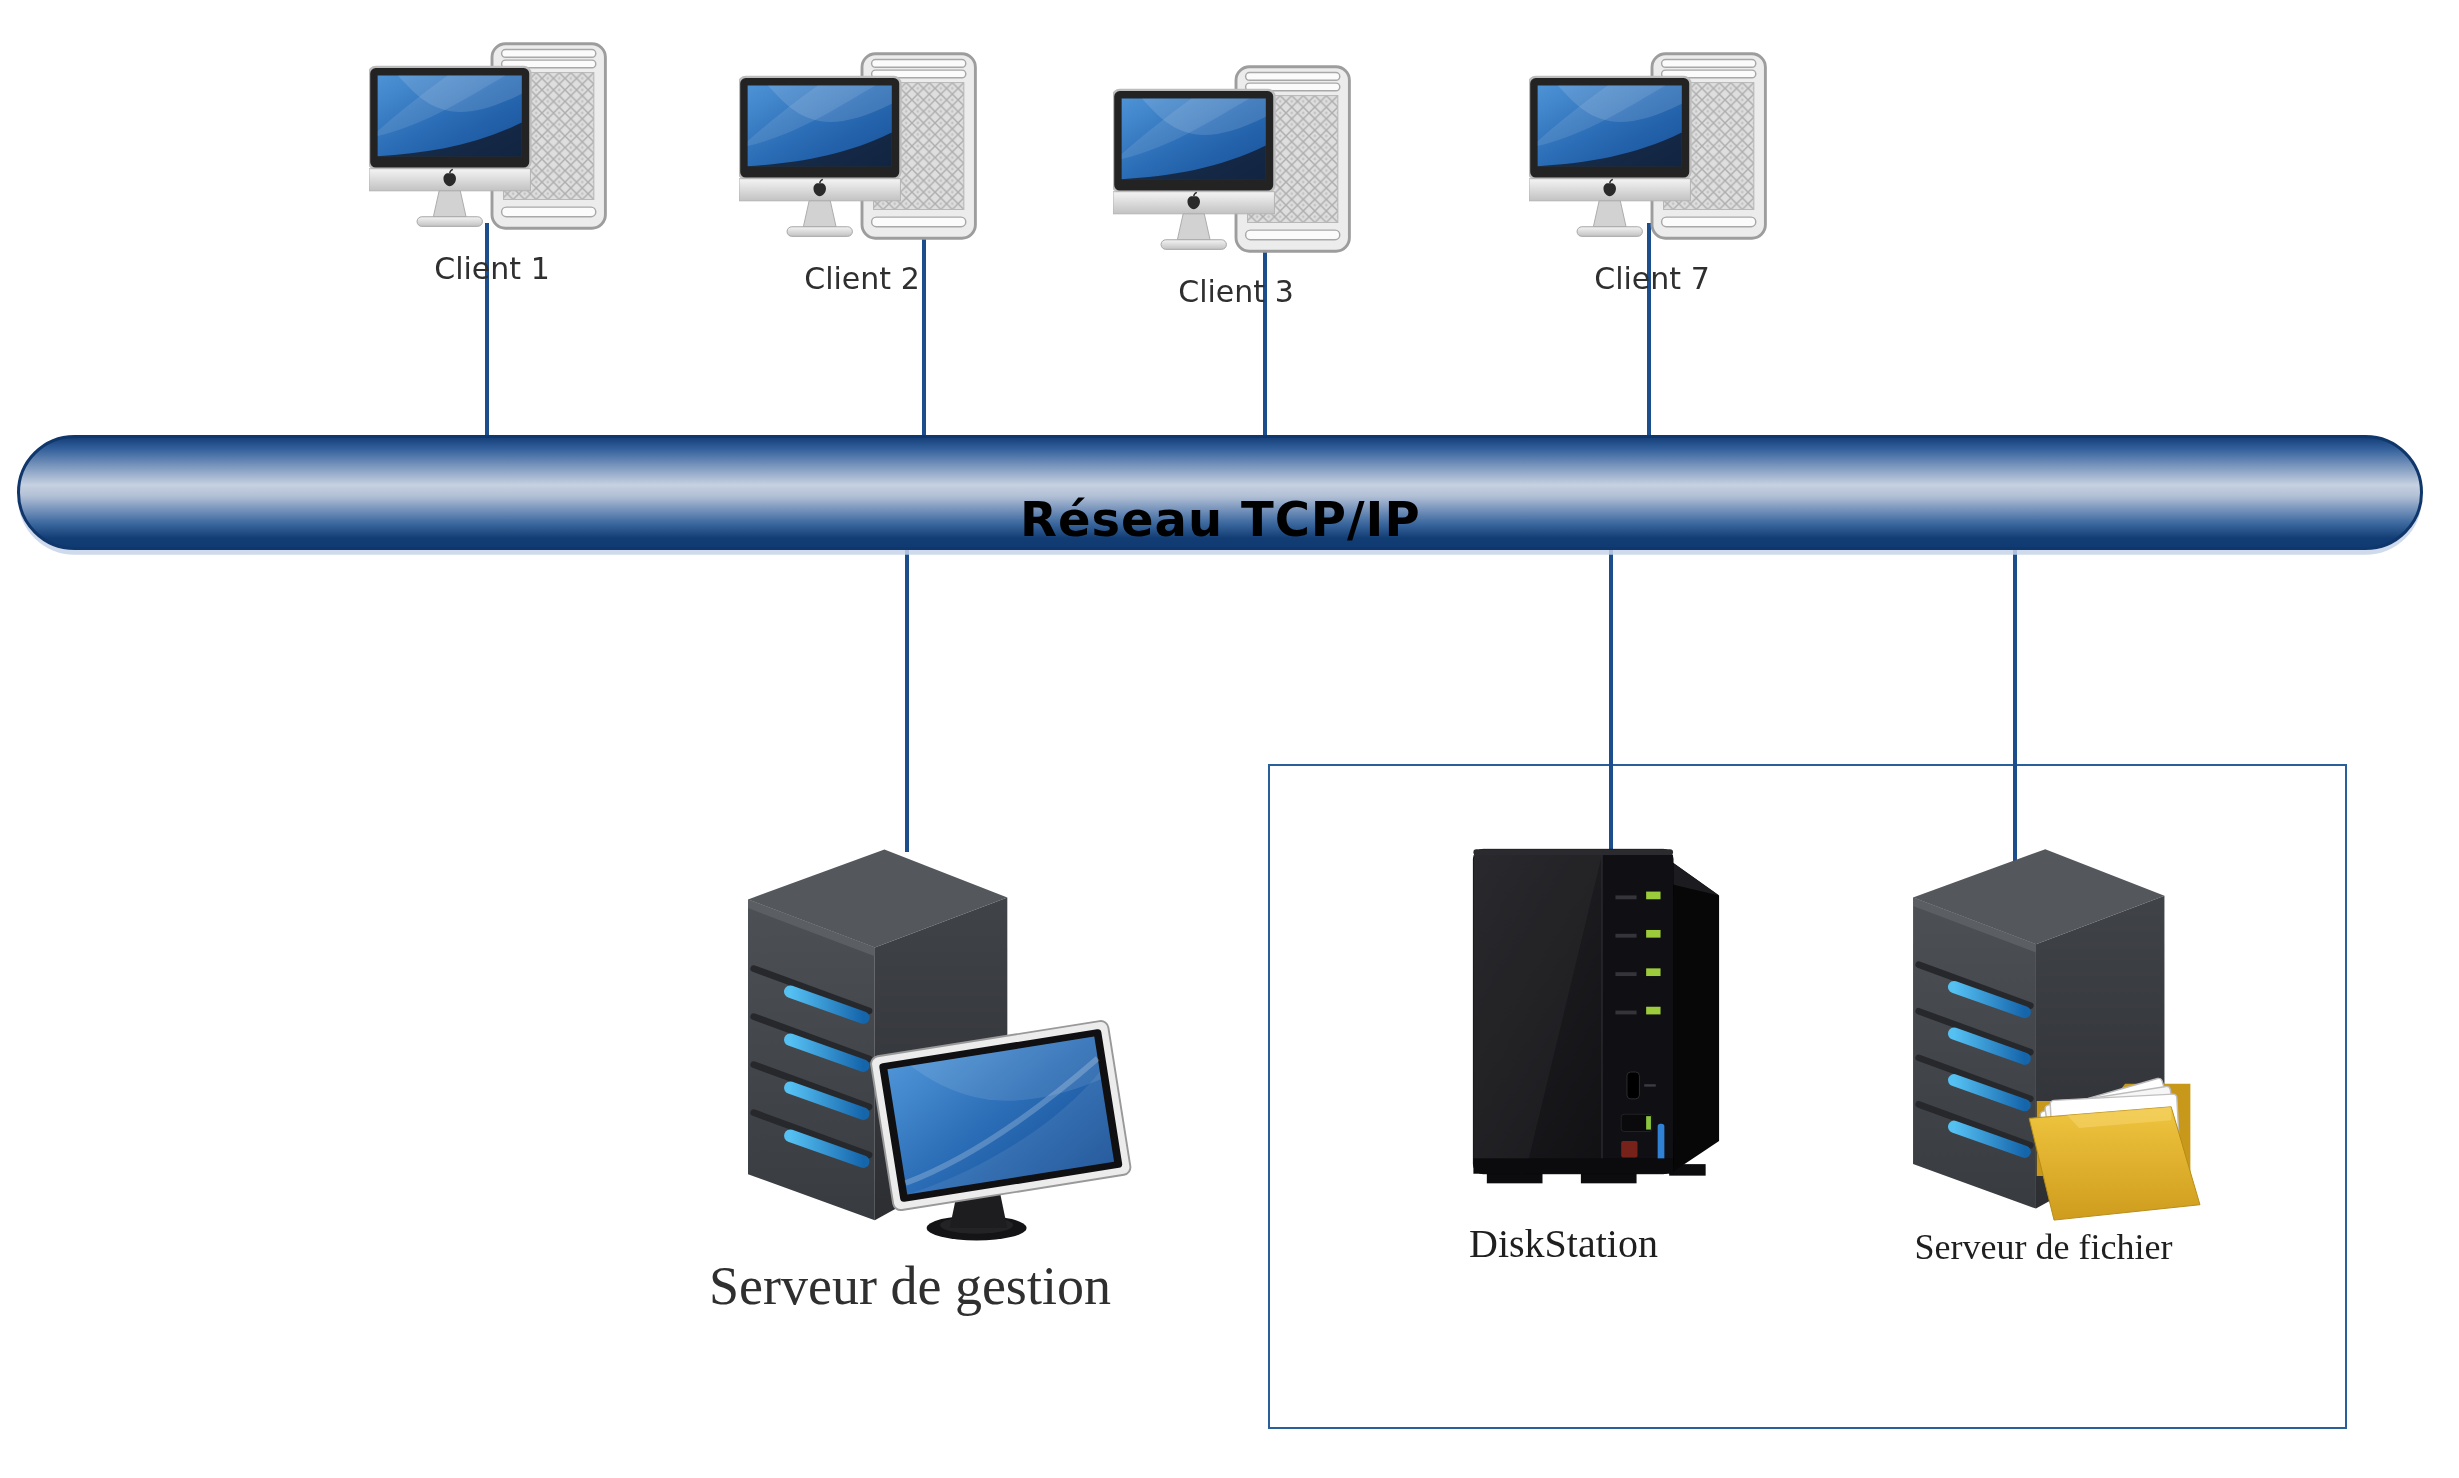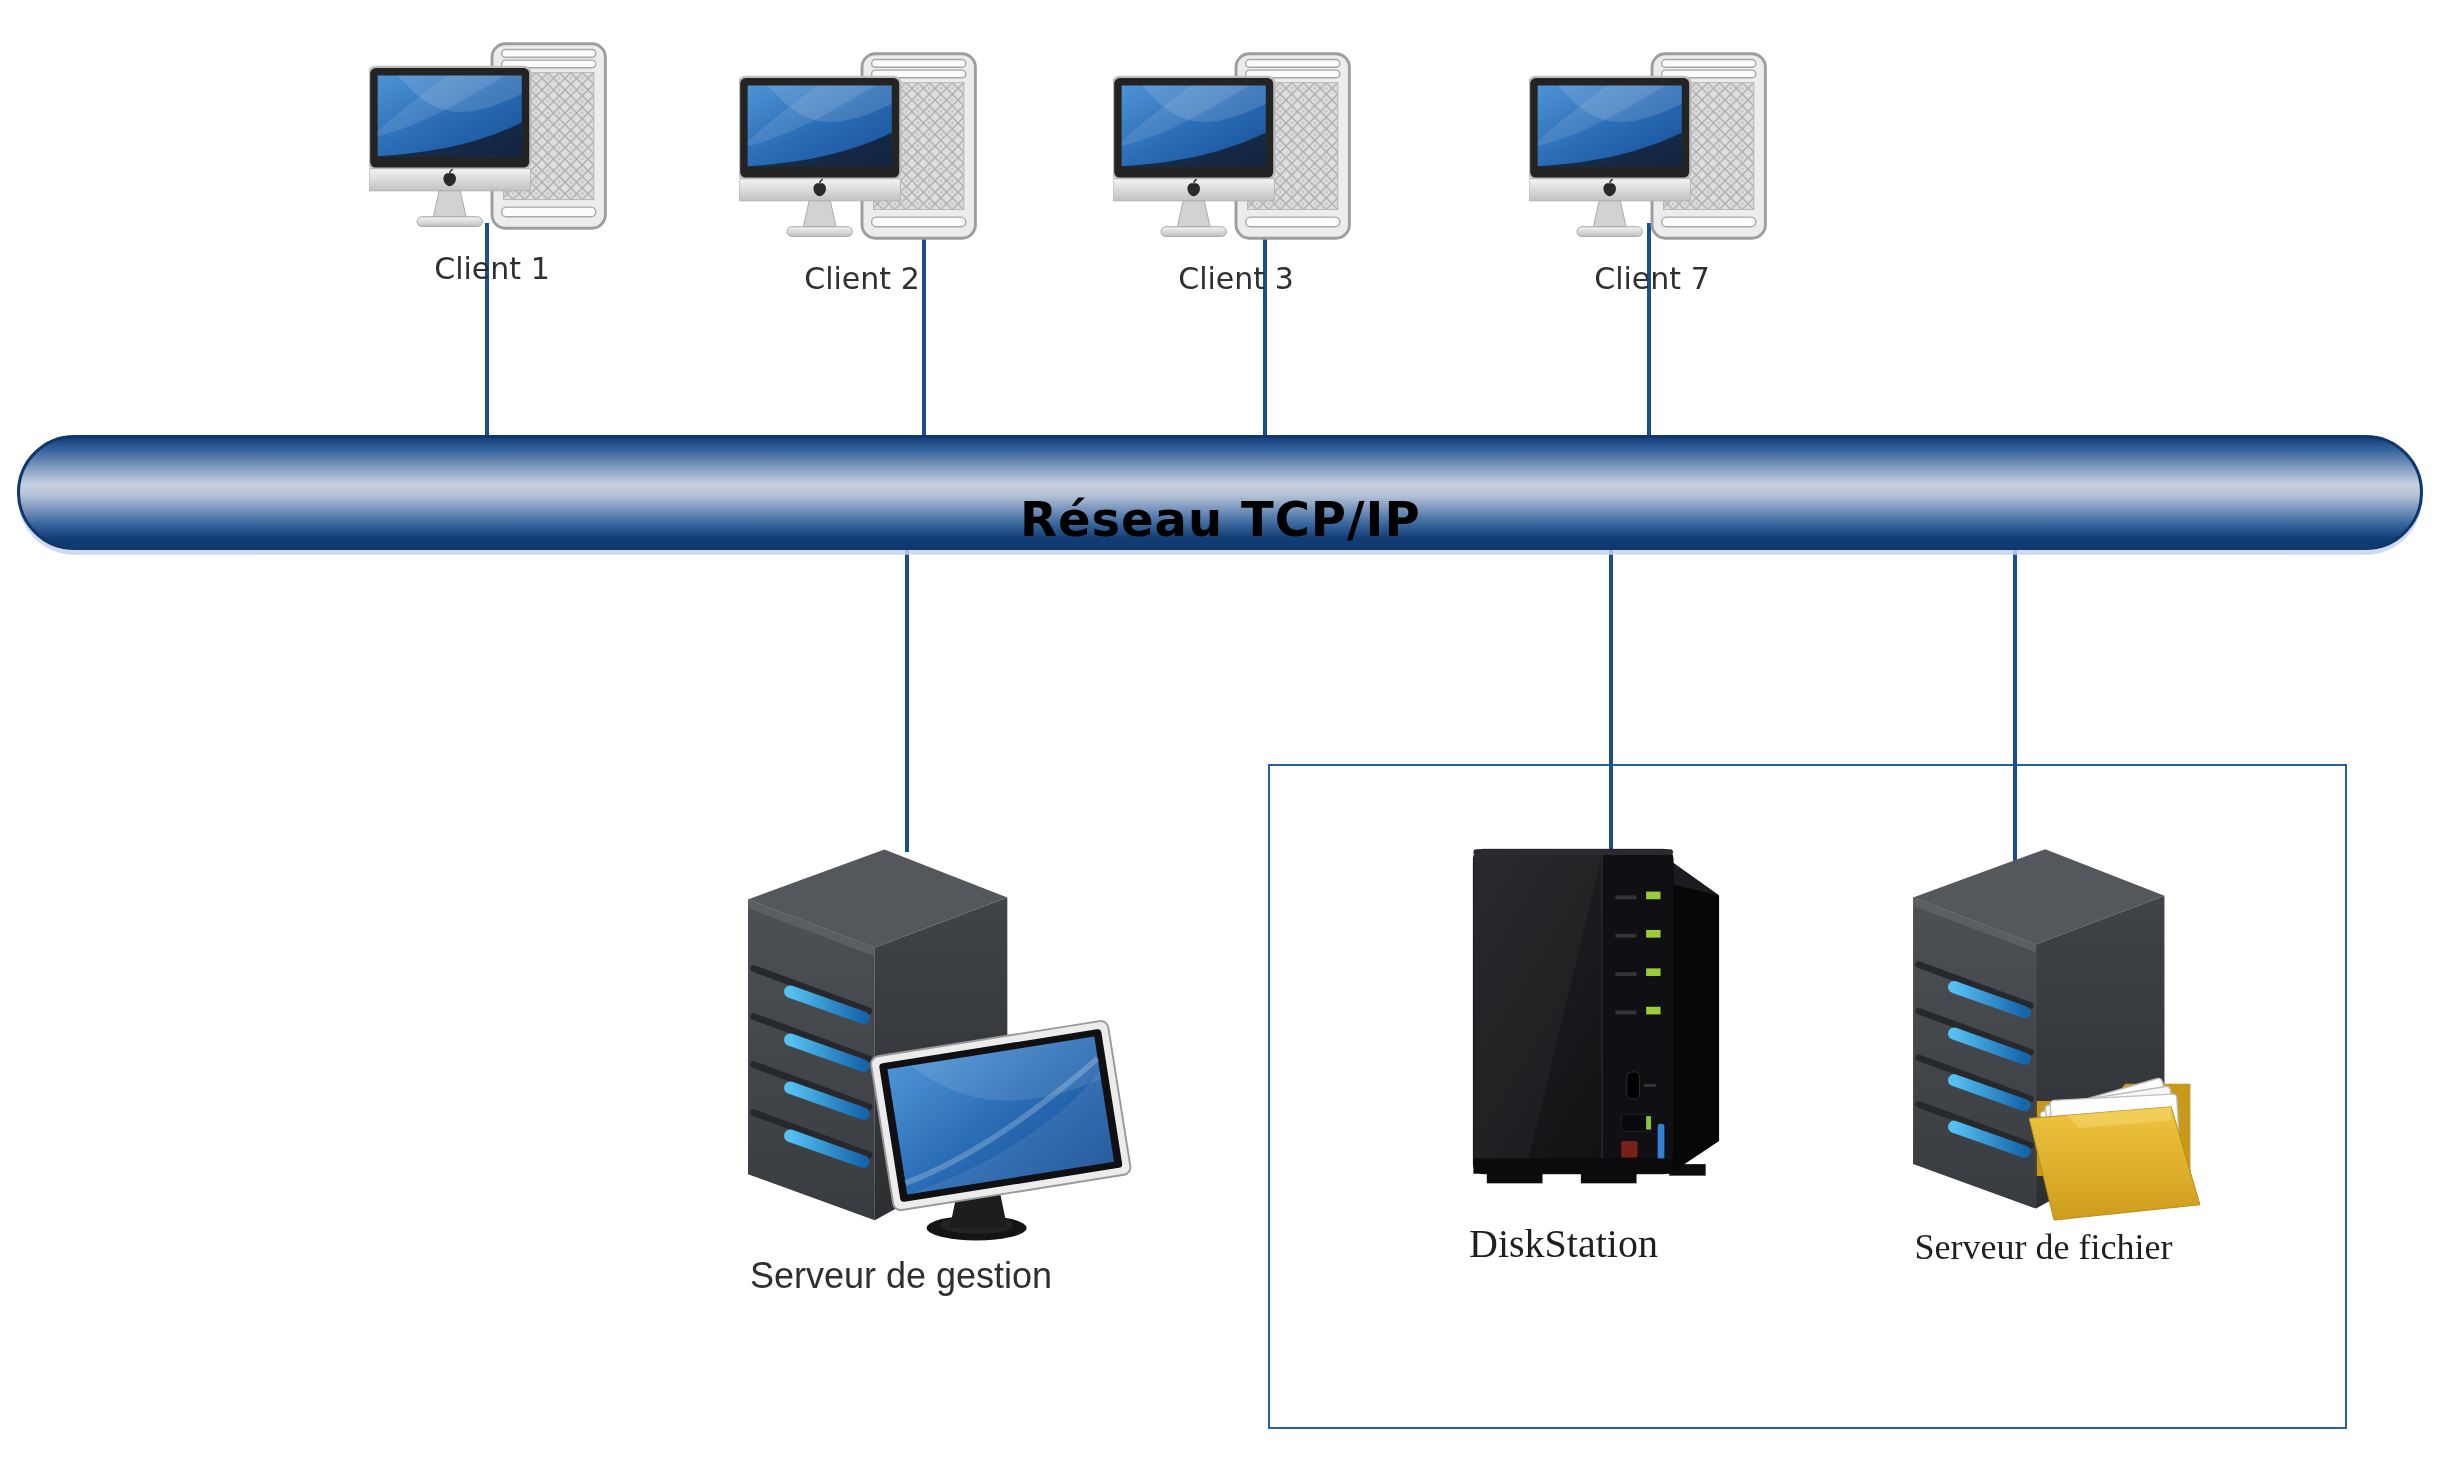"Client 3" div.node { top: 48px -> 61px }
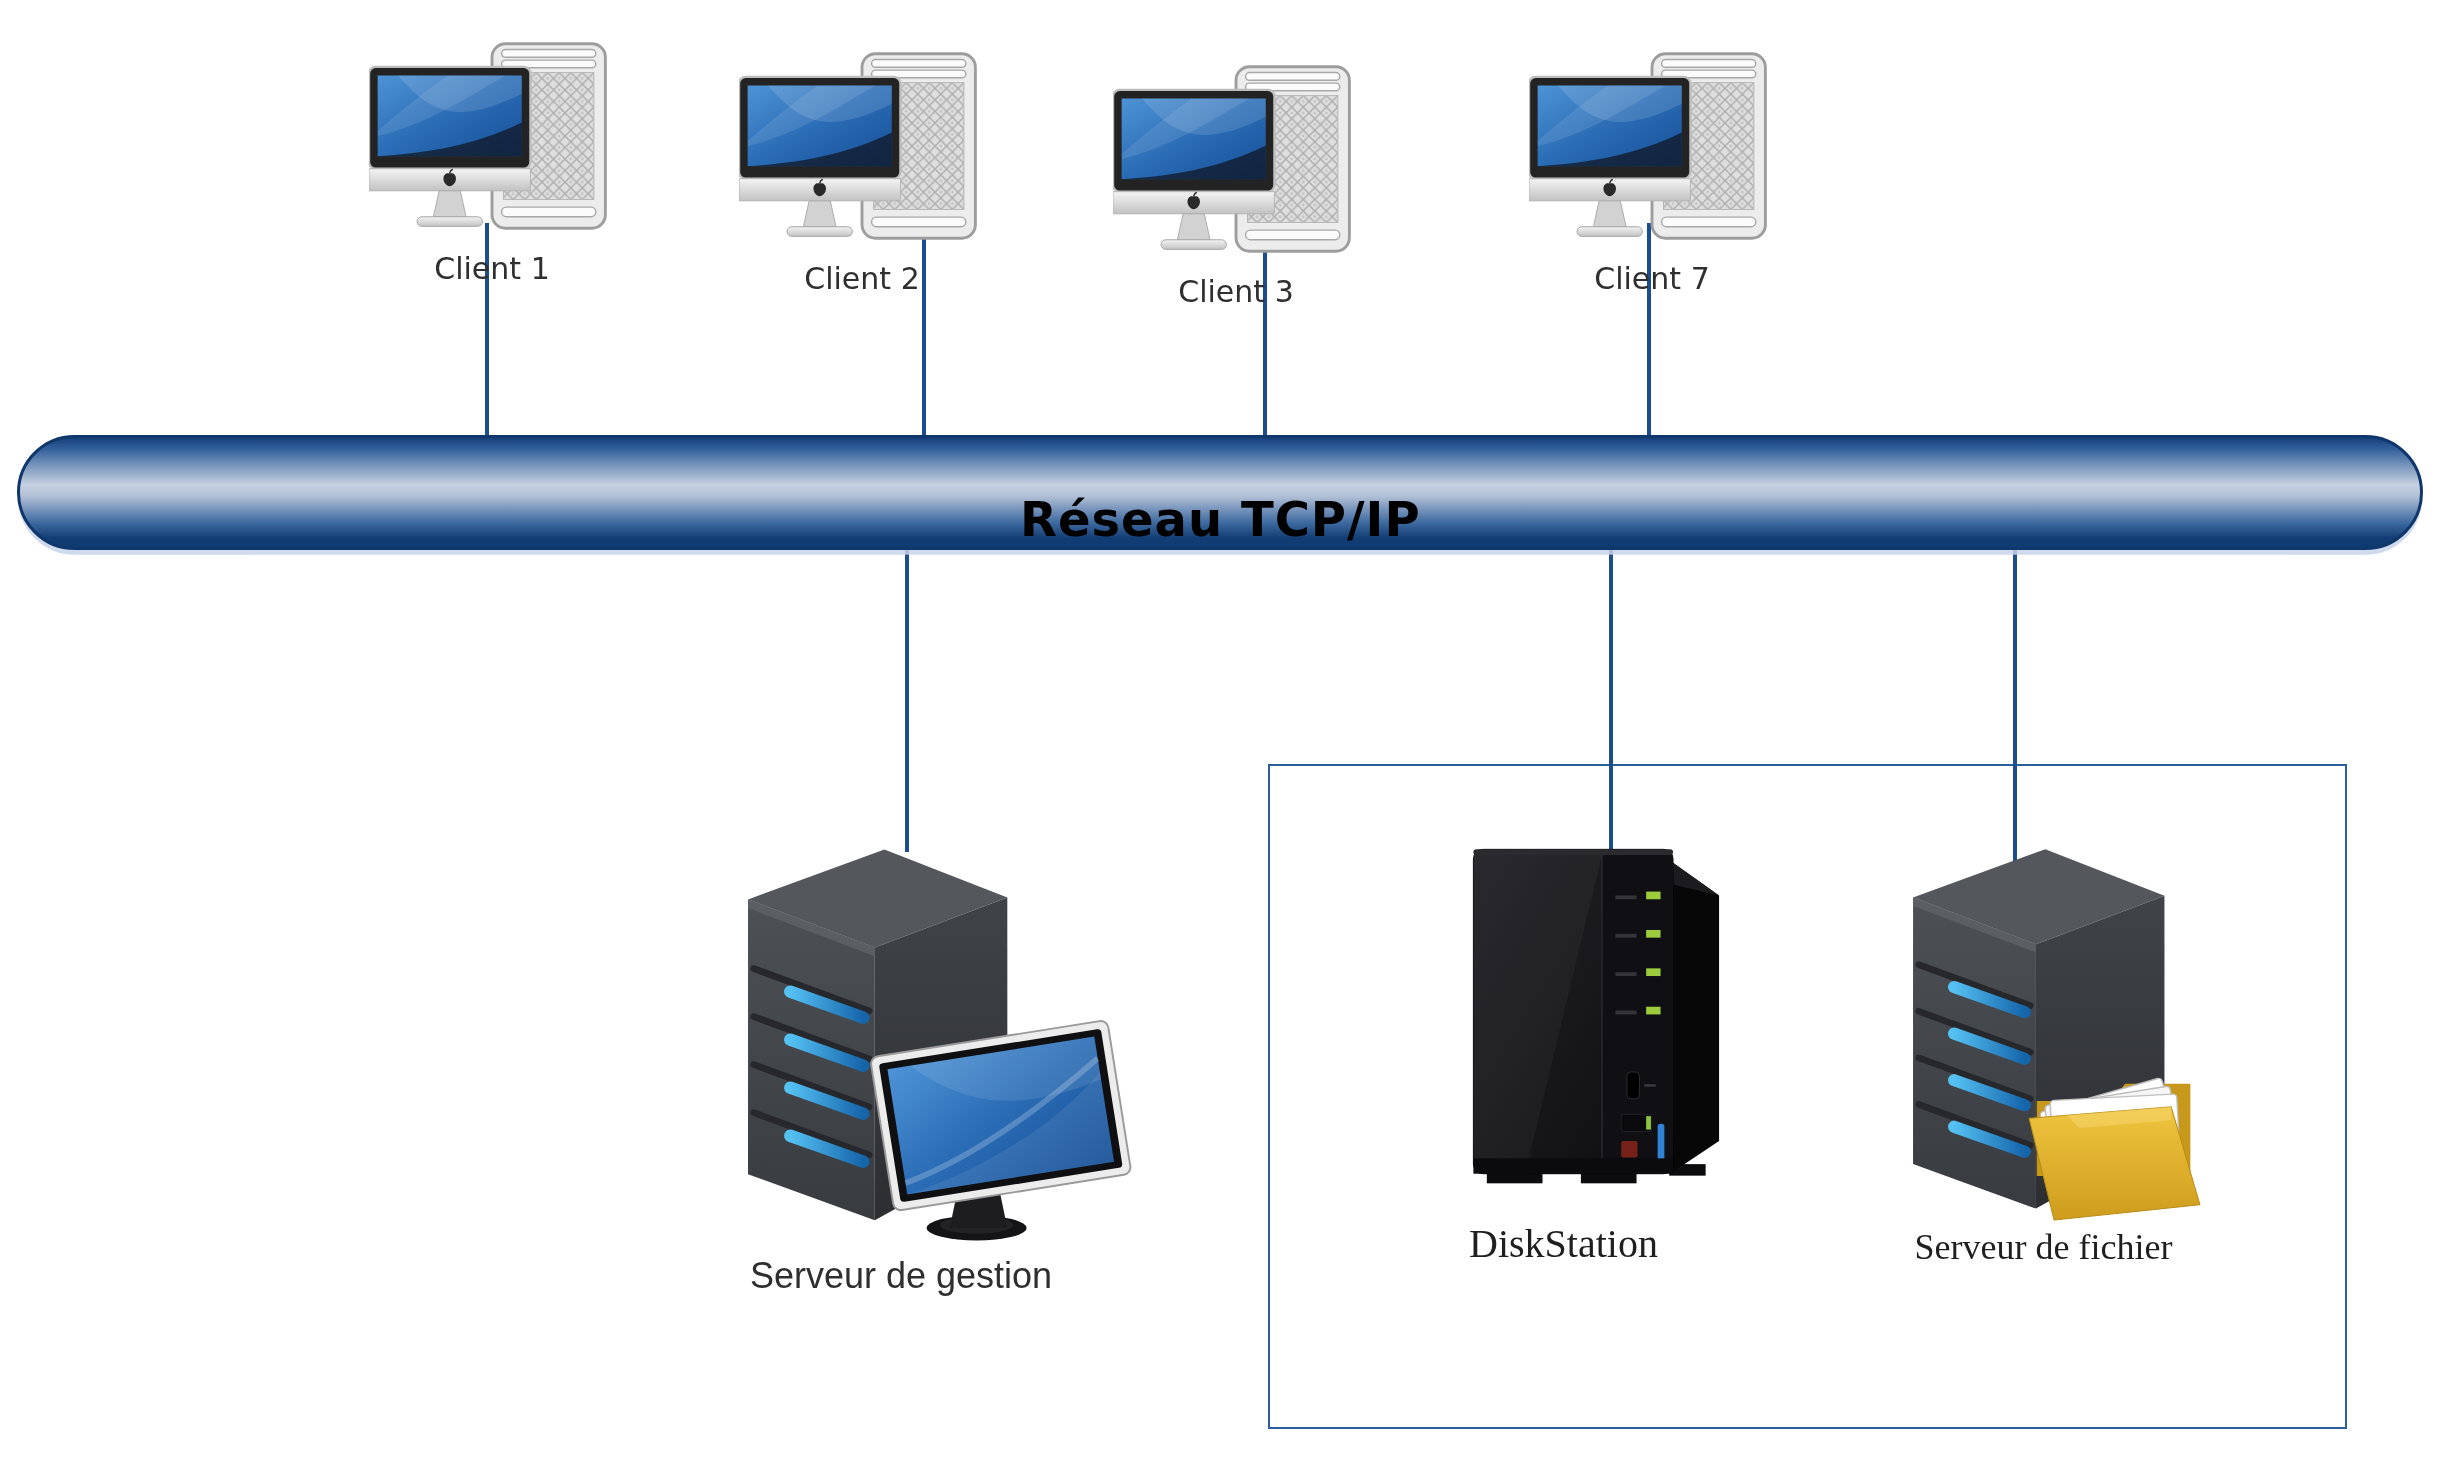"Serveur de gestion" .gestion-label { font-family: Liberation Sans, sans-serif -> Liberation Serif, serif; font-size: 36px -> 54px }
